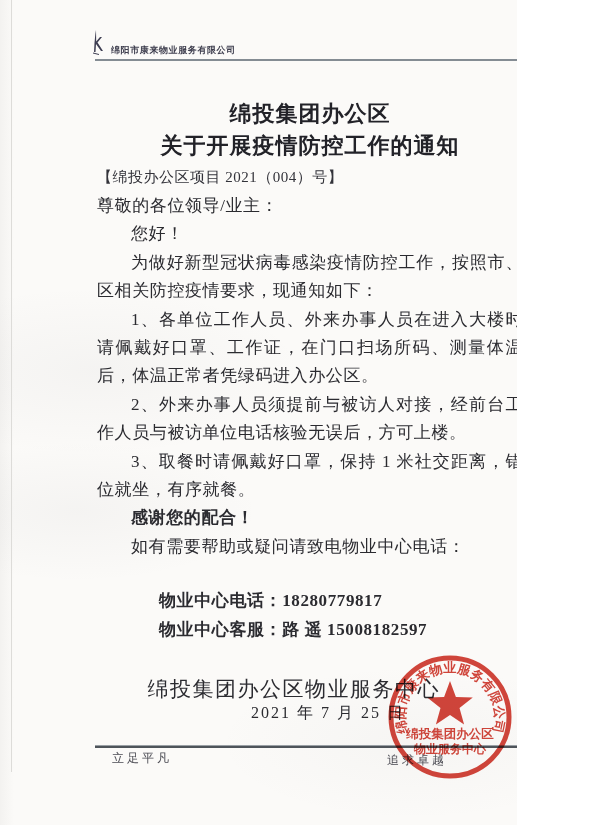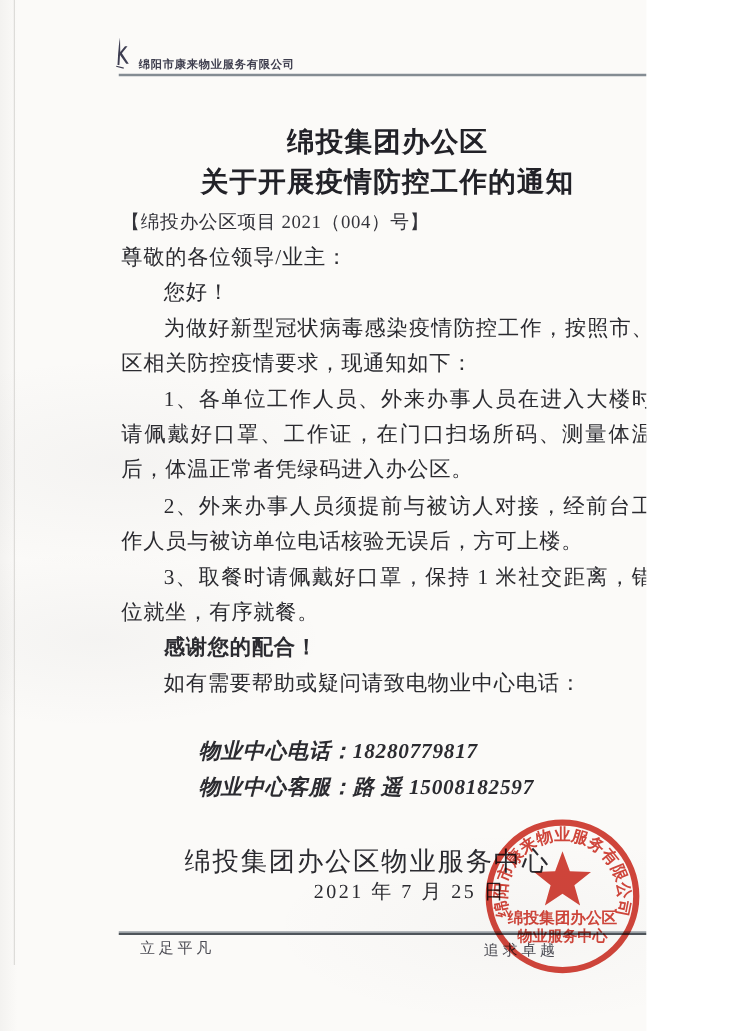"物业中心电话：18280779817" .contacts div { font-style: italic -> none }
